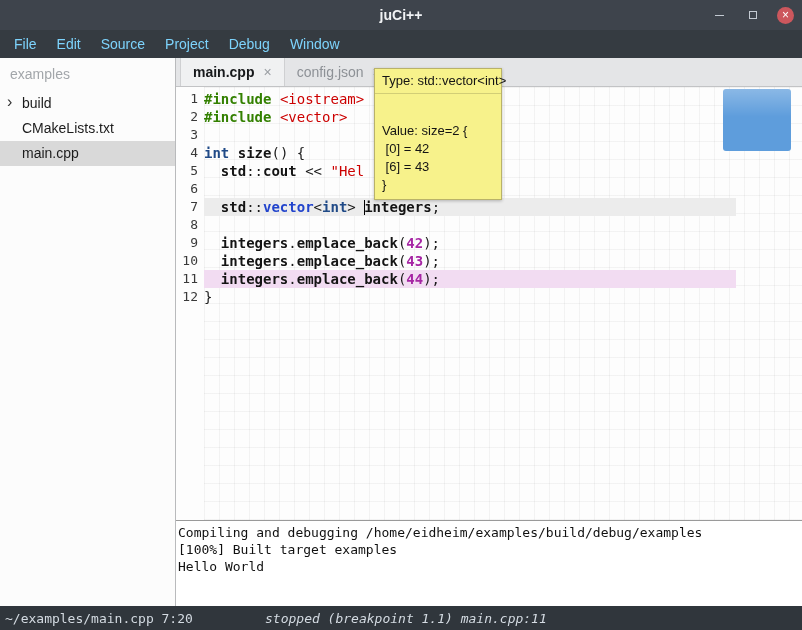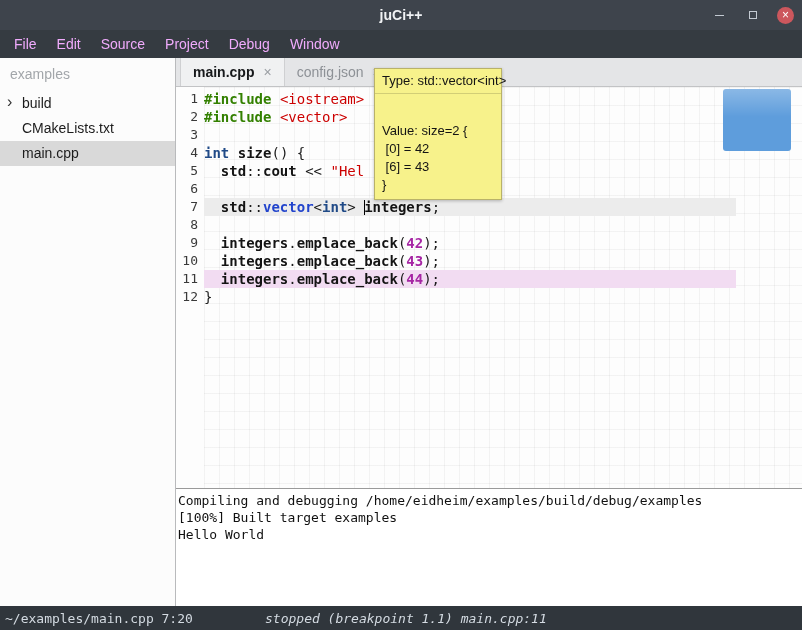"File" .menu-item { color: #f0abfc -> #7dd3fc }
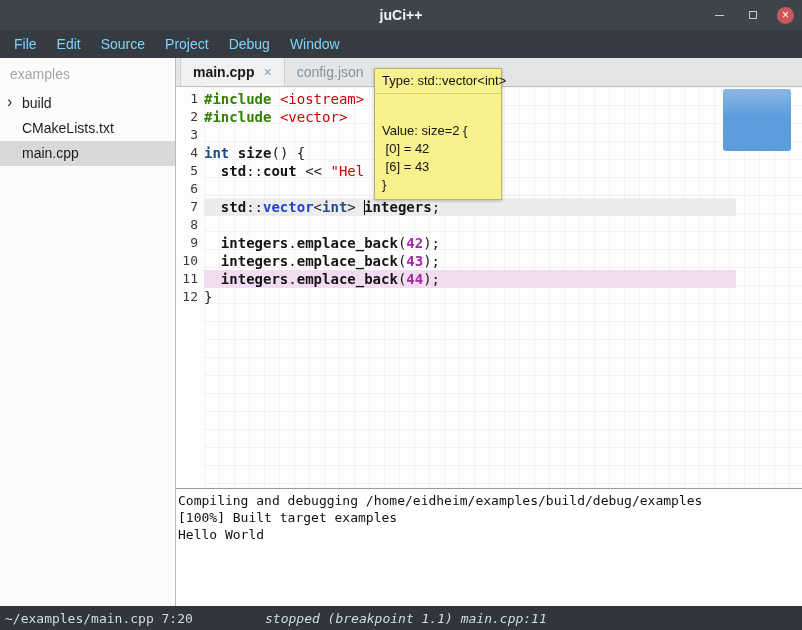"Compiling and debugging" .terminal { height: 118px -> 86px }
